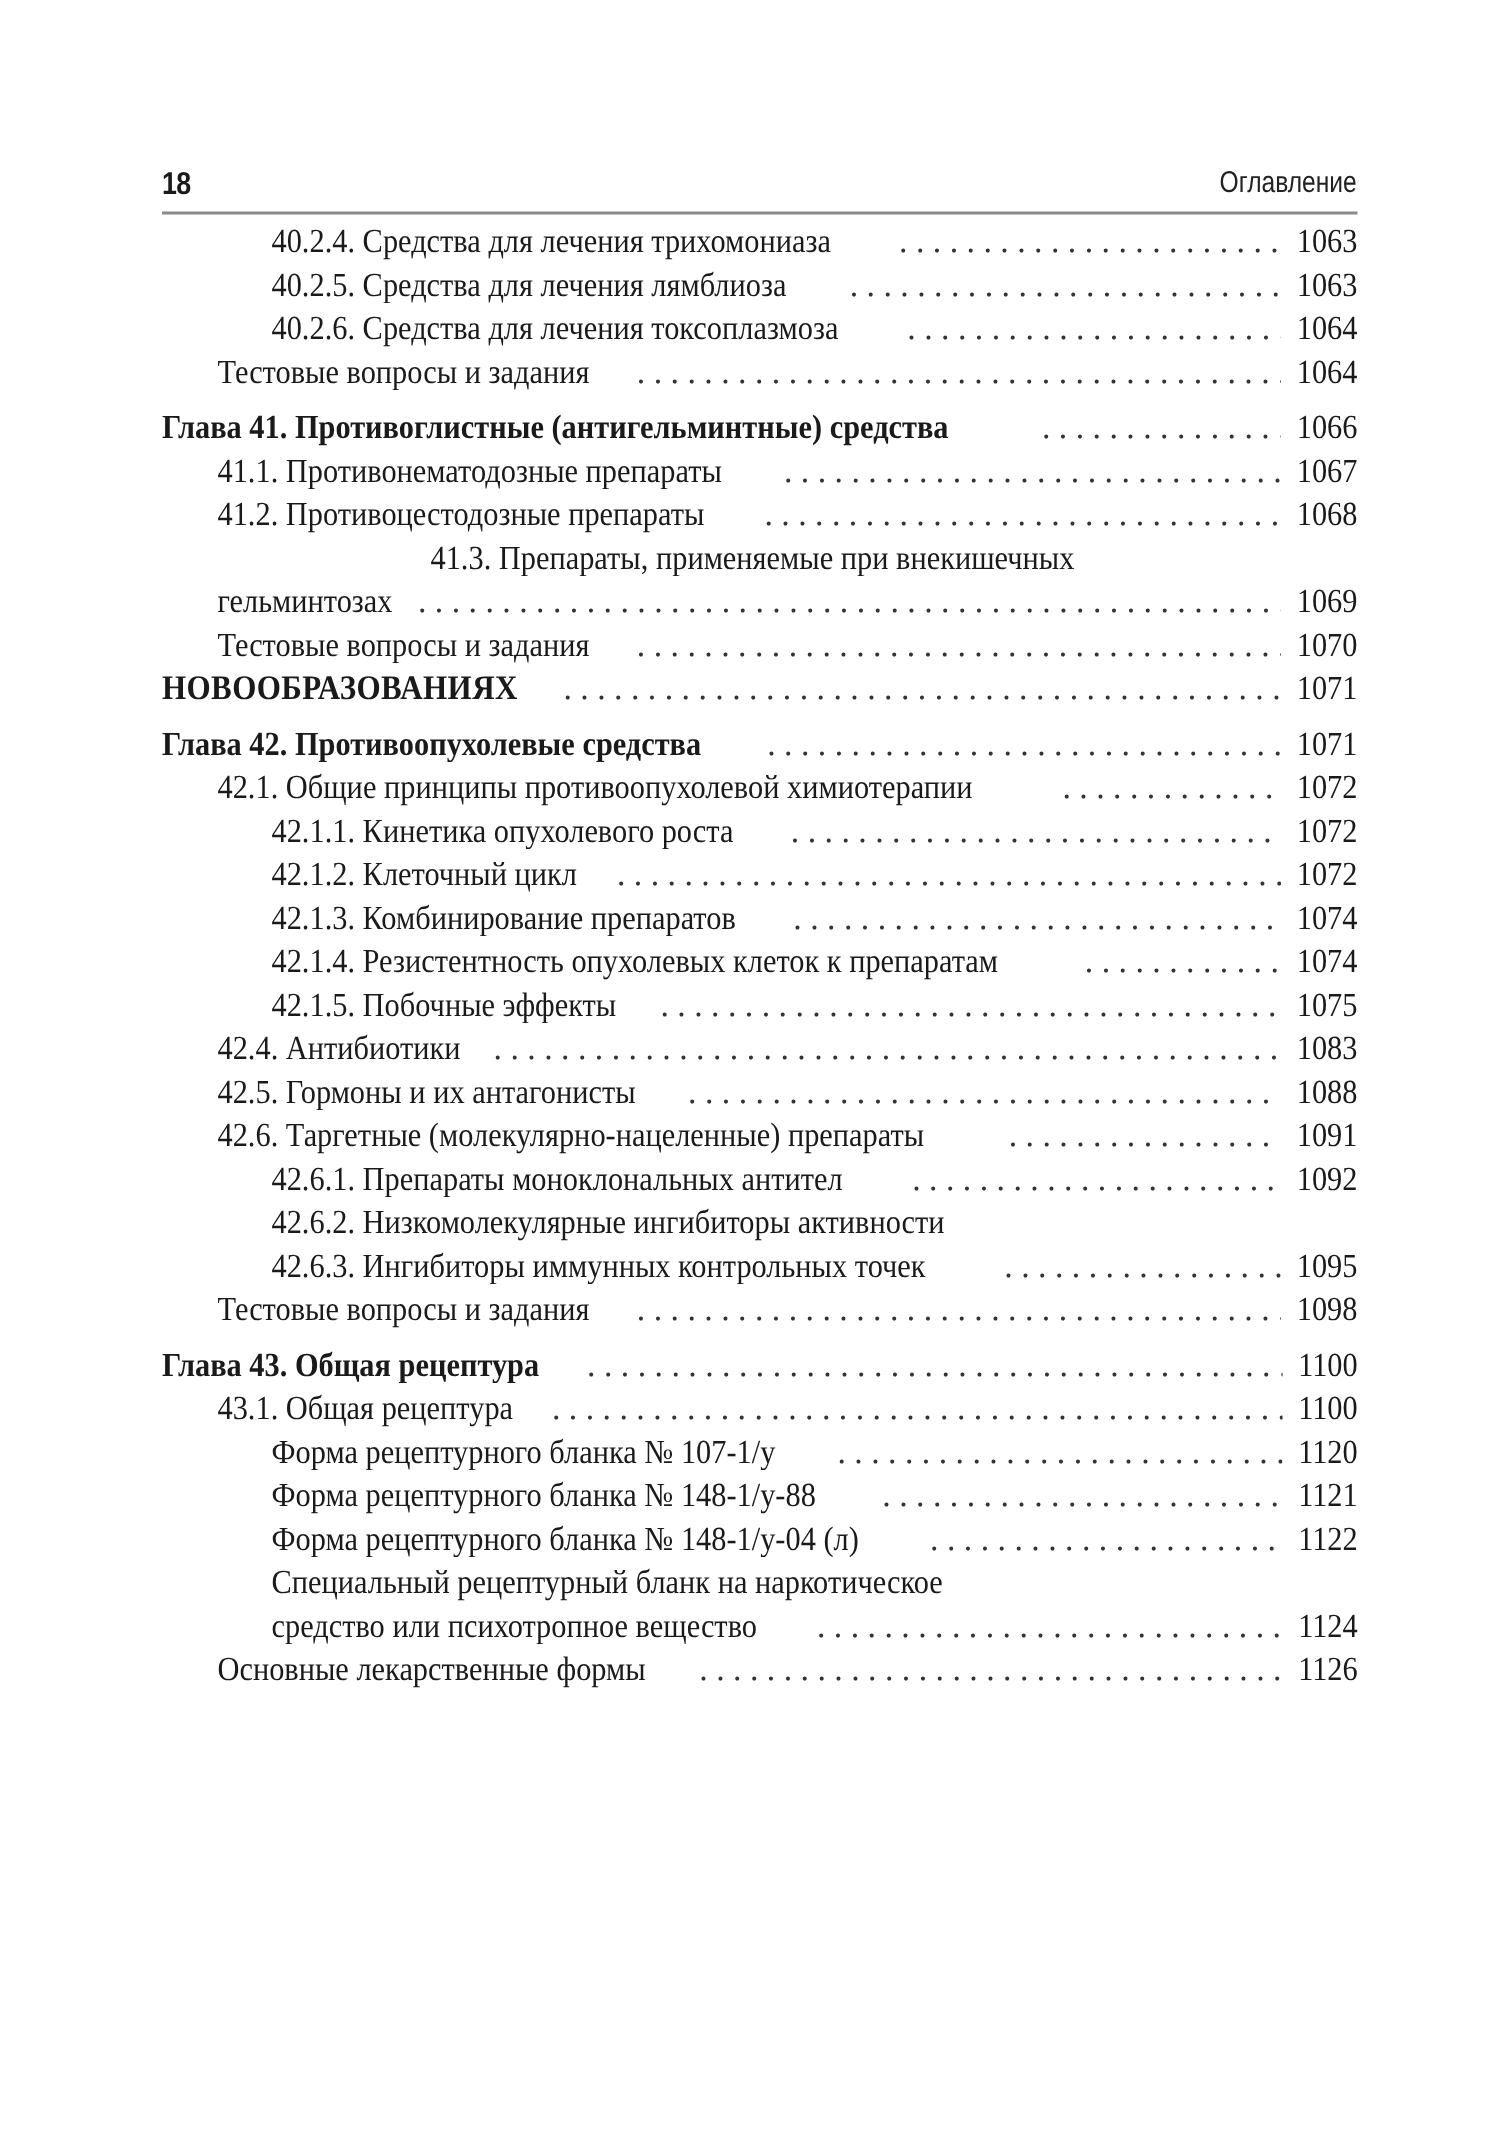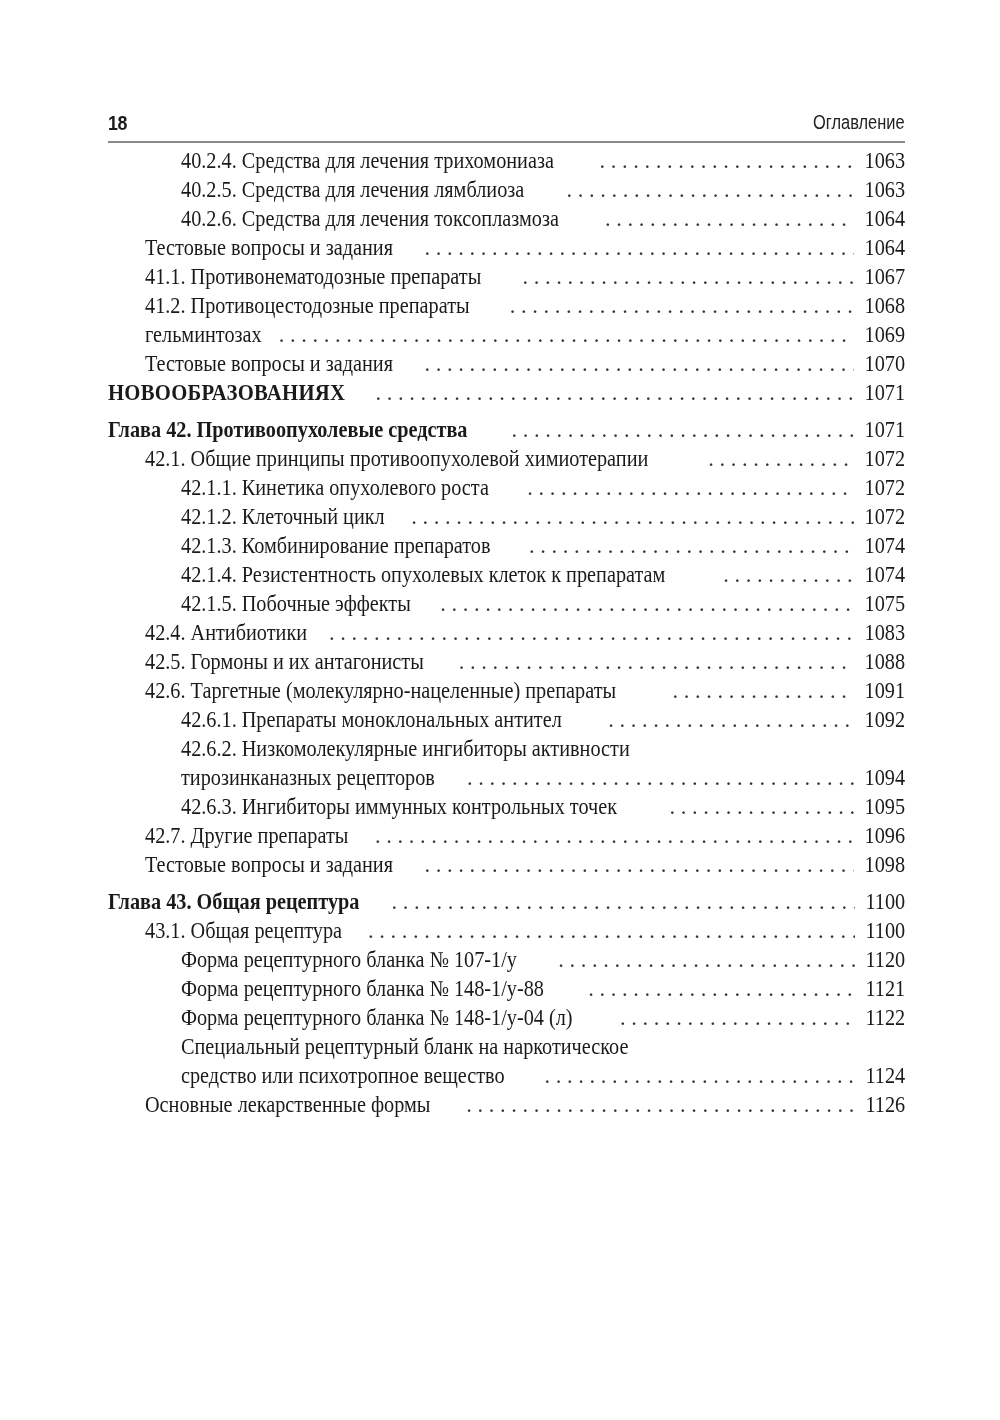"Глава 41. Противоглистные" div.toc-row { html: none -> <div> <span>Глава 41. Противоглистные (антигельминтные) средства</span> <span></span> <span>1066</span> </div> }
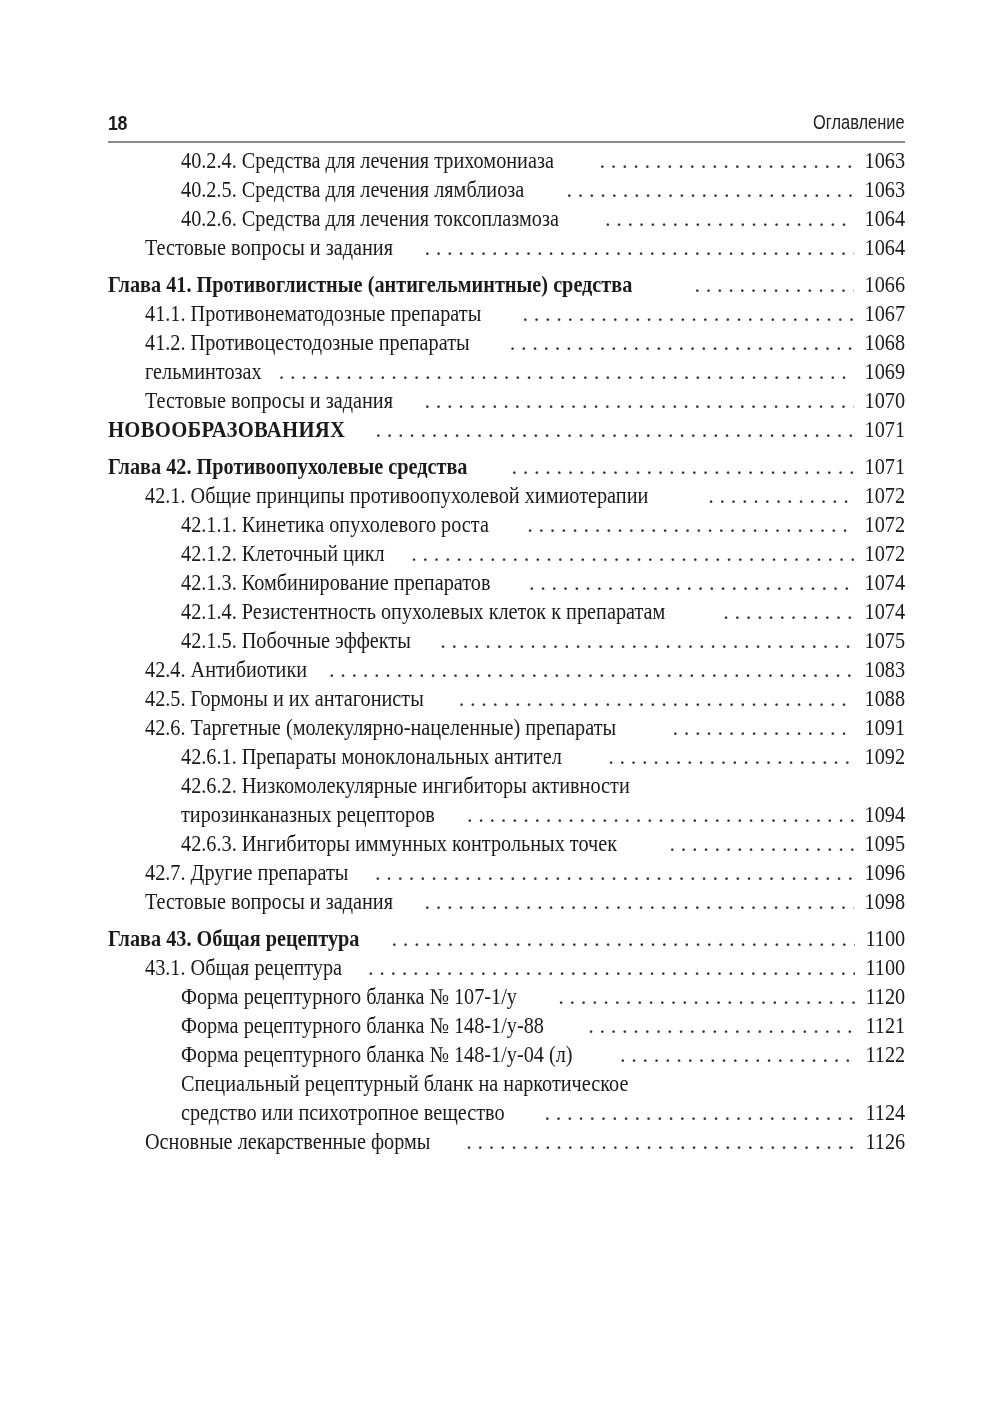"41.3. Препараты, применяемые при" div.toc-row { html: none -> <div> <span>41.3. Препараты, применяемые при внекишечных</span> </div> }
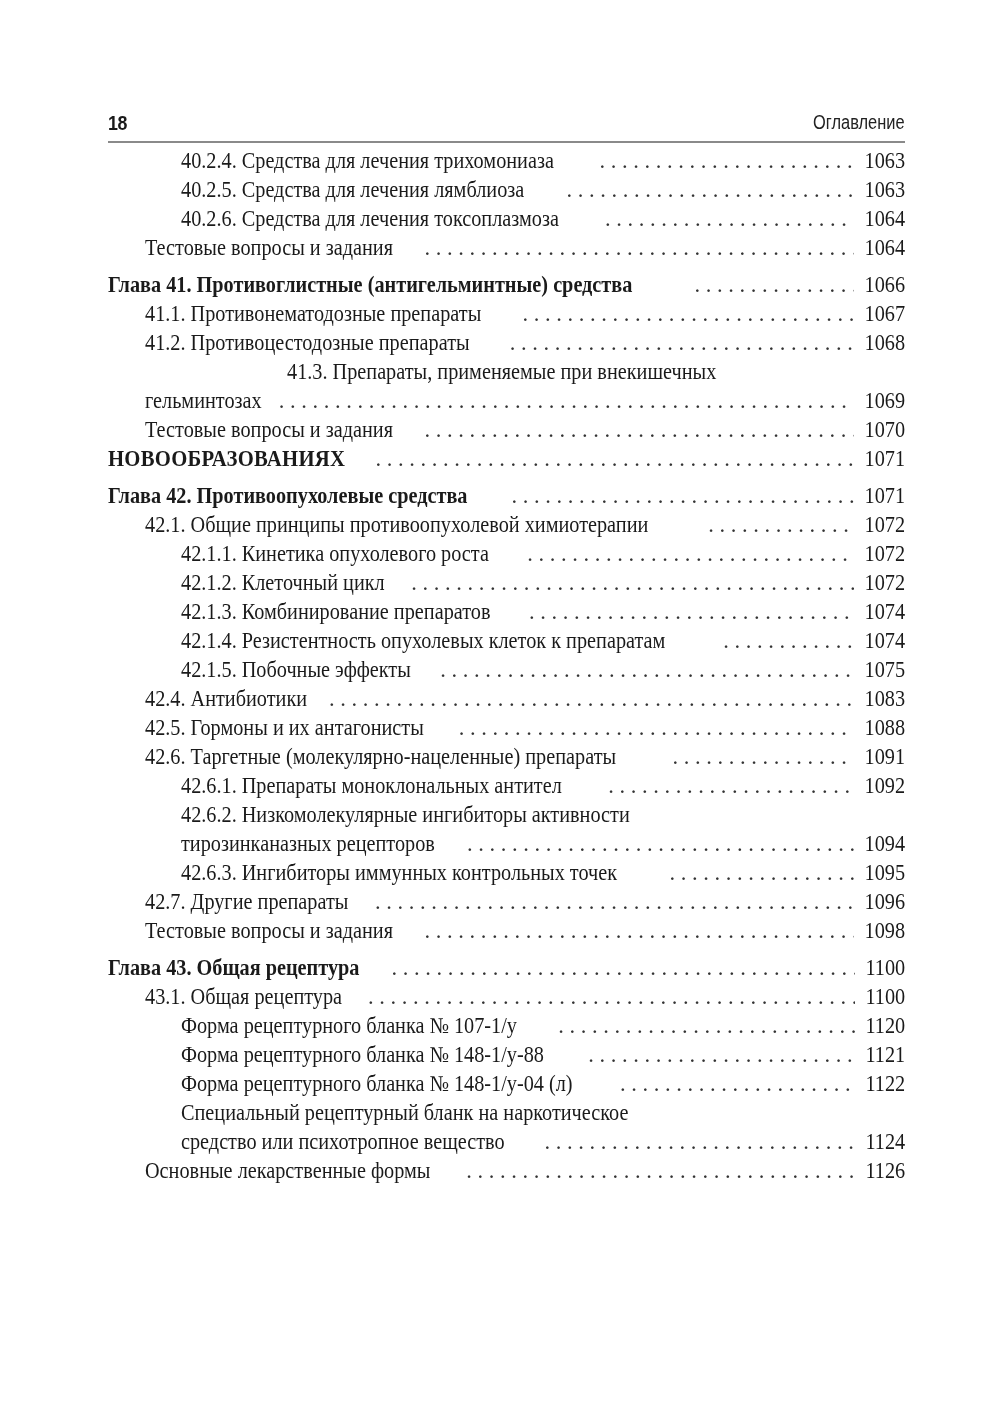"тирозинканазных рецепторов" div.toc-row { html: <div> <span>тирозинканазных рецепторов</span> <span></span> <span>1094</span> </div> -> none }
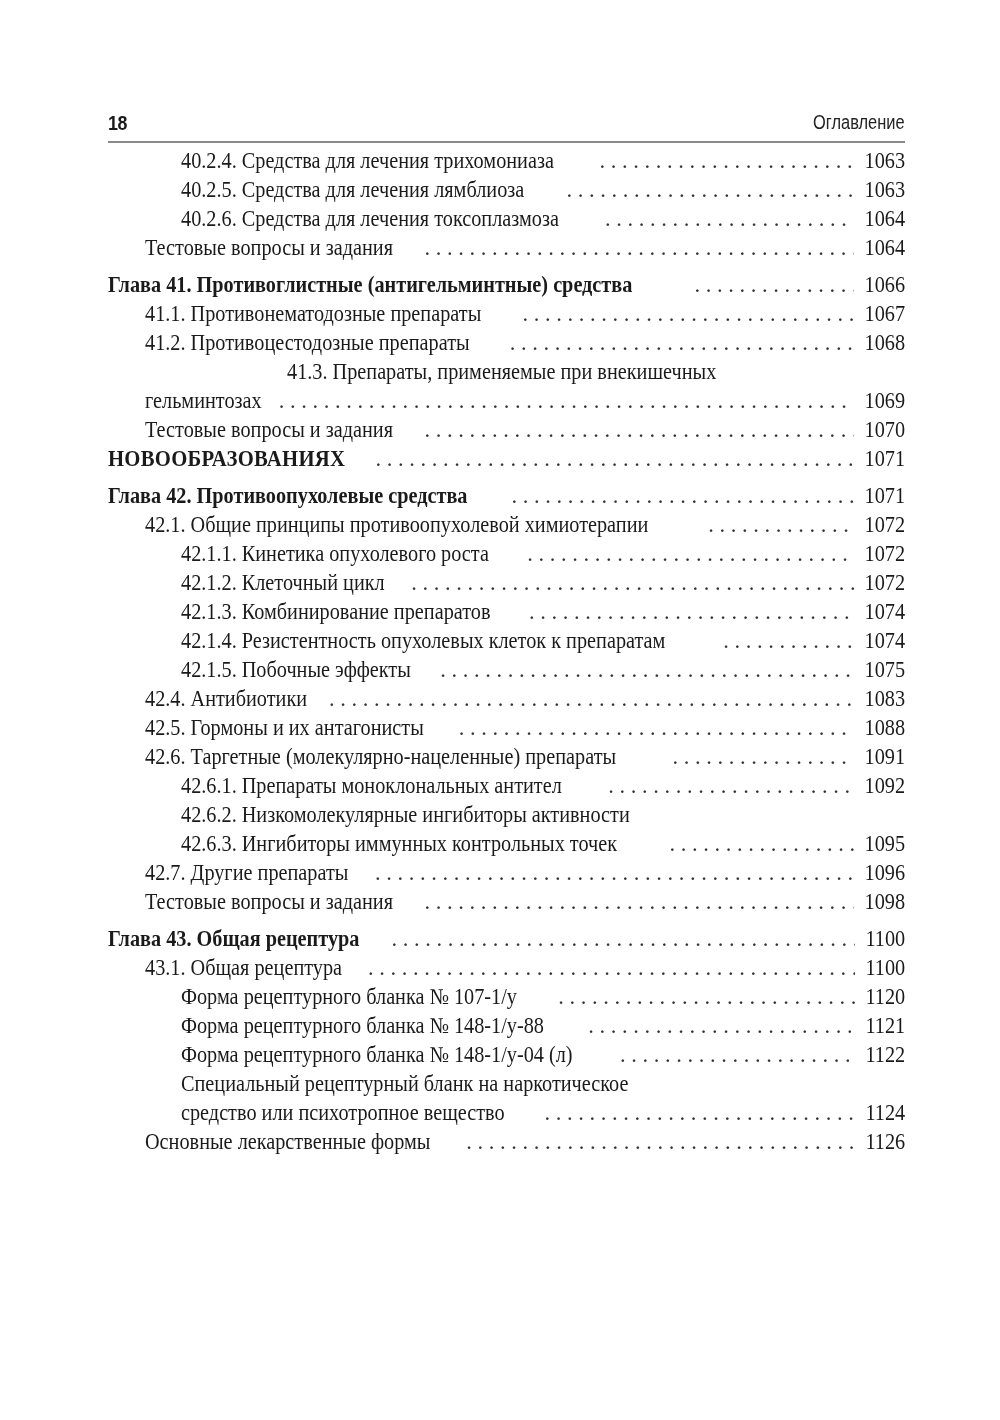"42.7. Другие препараты" div.toc-row { html: <div> <span>42.7. Другие препараты</span> <span></span> <span>1096</span> </div> -> none }
